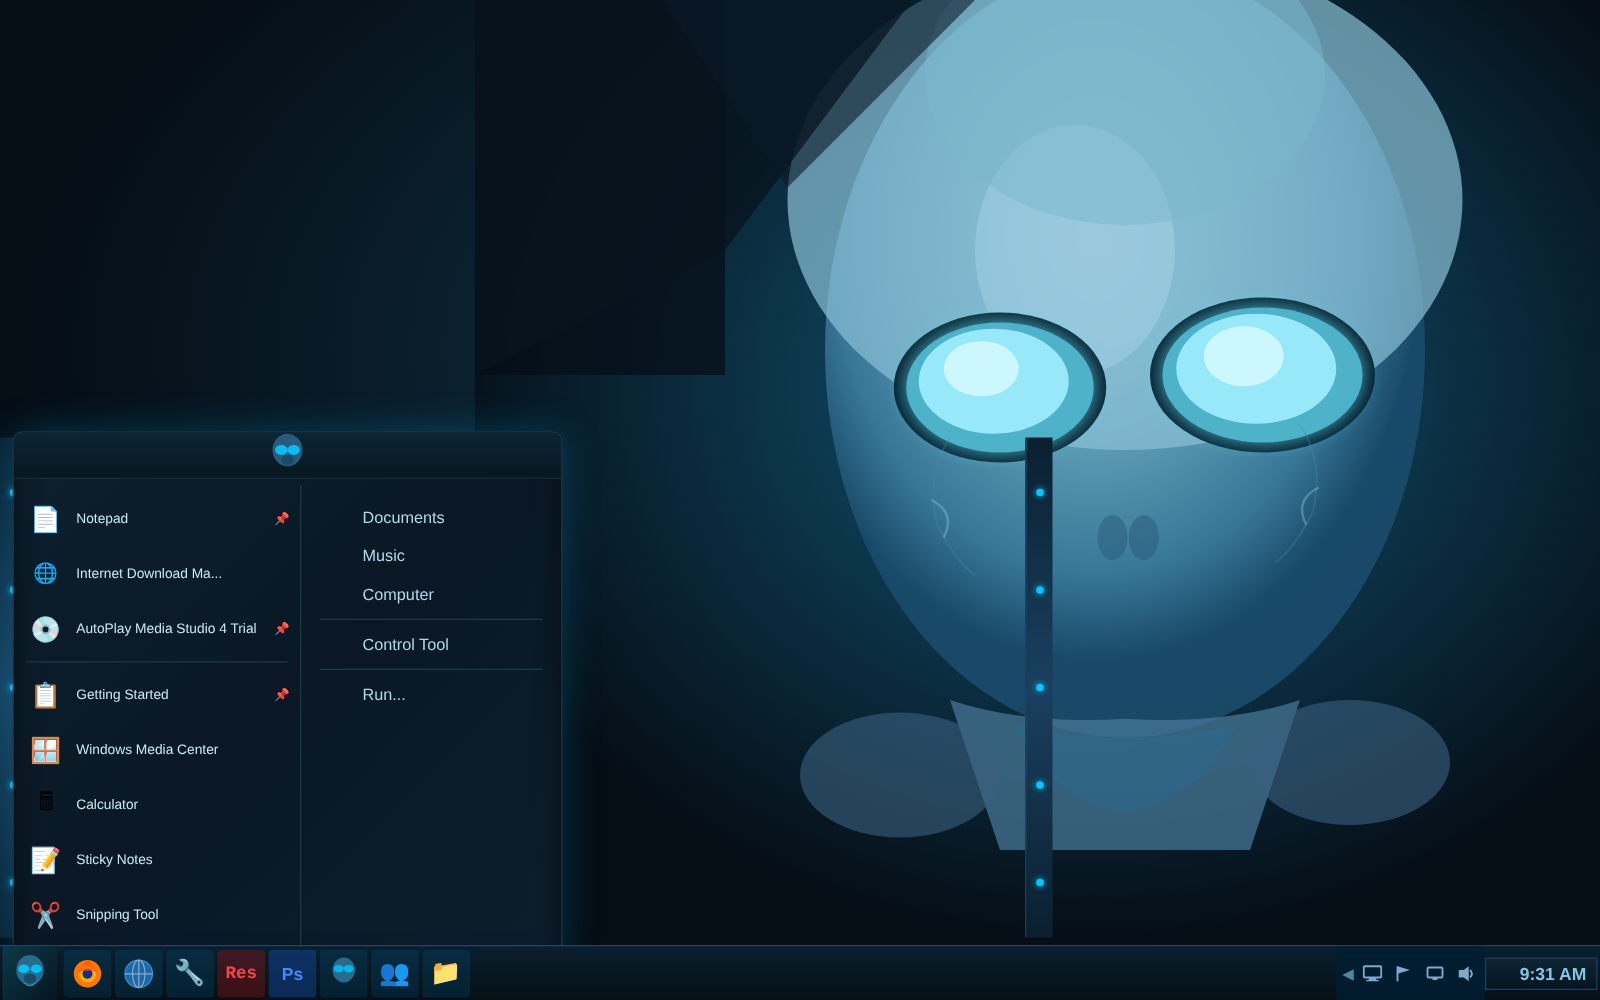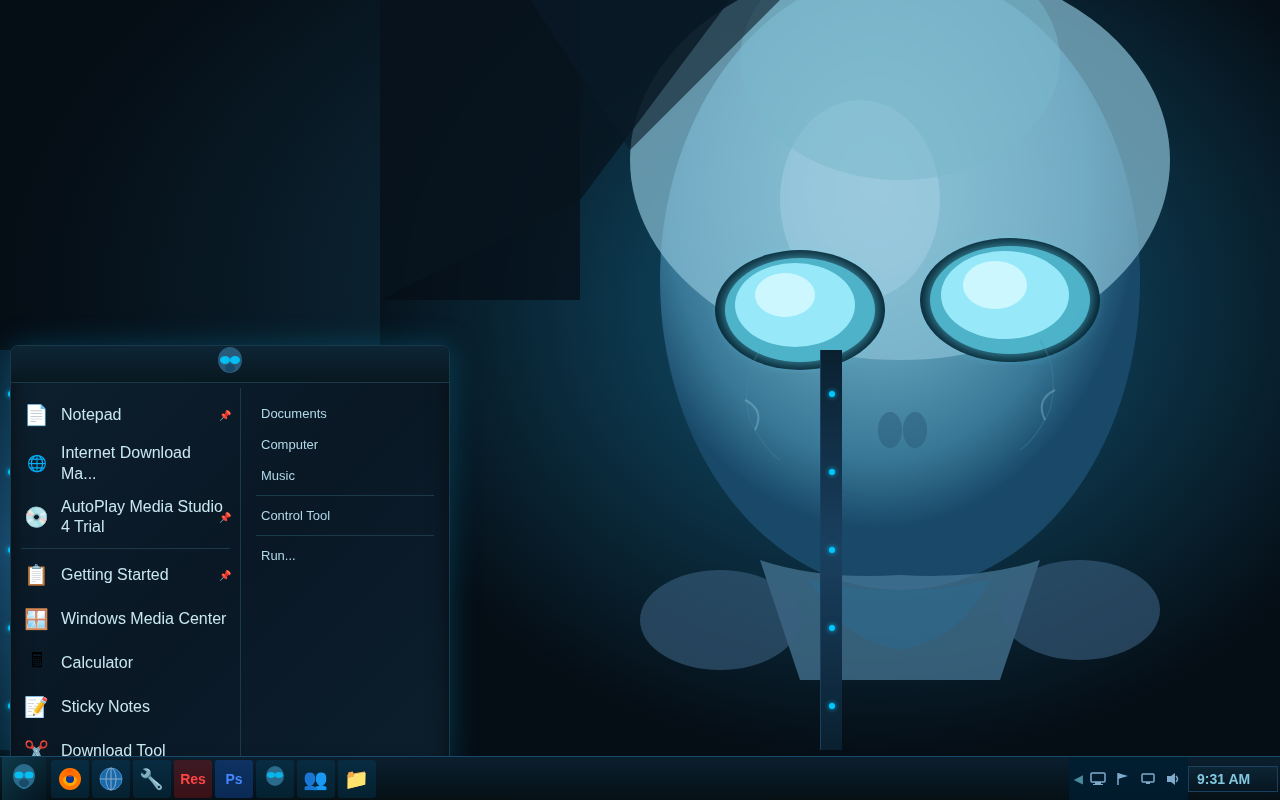"Notepad" .menu-item-label { font-size: 16px -> 11px }
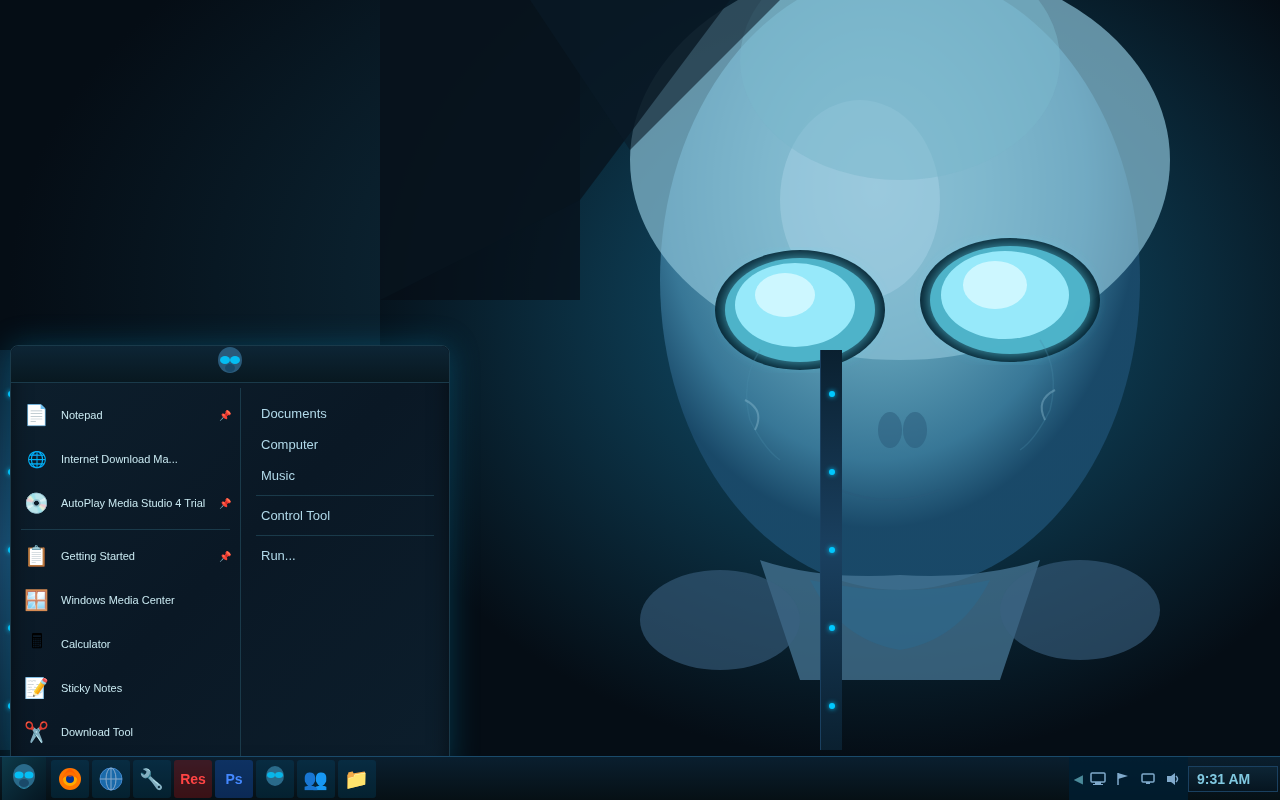"Documents" .right-link { margin-left: none -> 29px }
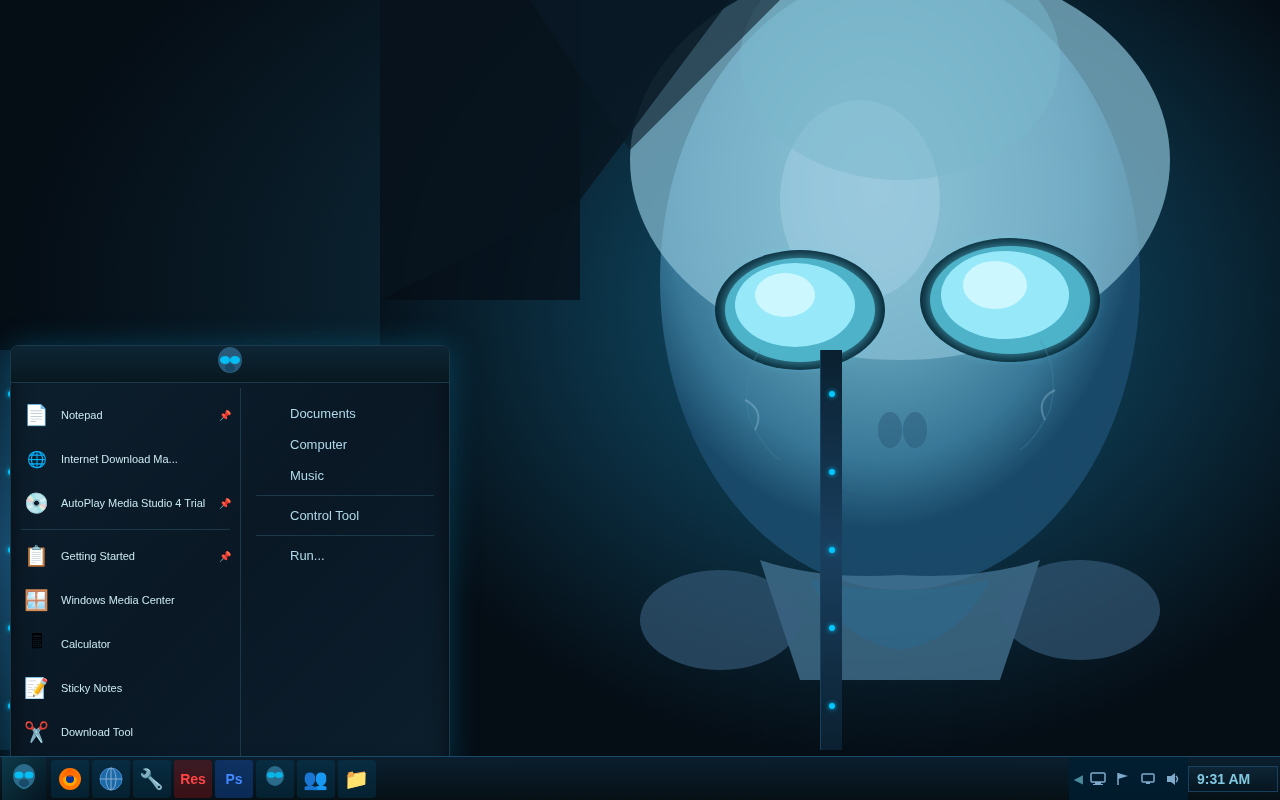"Computer" a.right-link { order: before "Music" -> after "Music" }
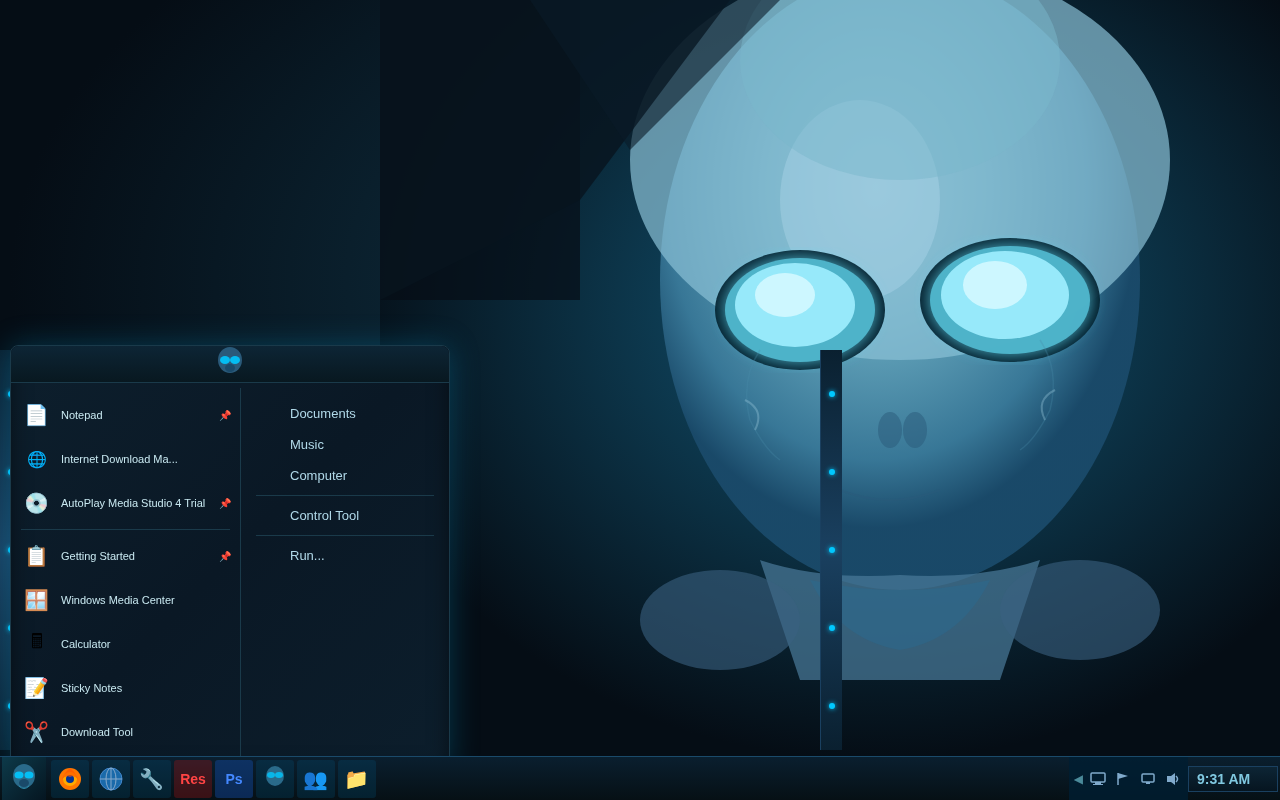"Download Tool" span.menu-item-label { text: Download -> Snipping }
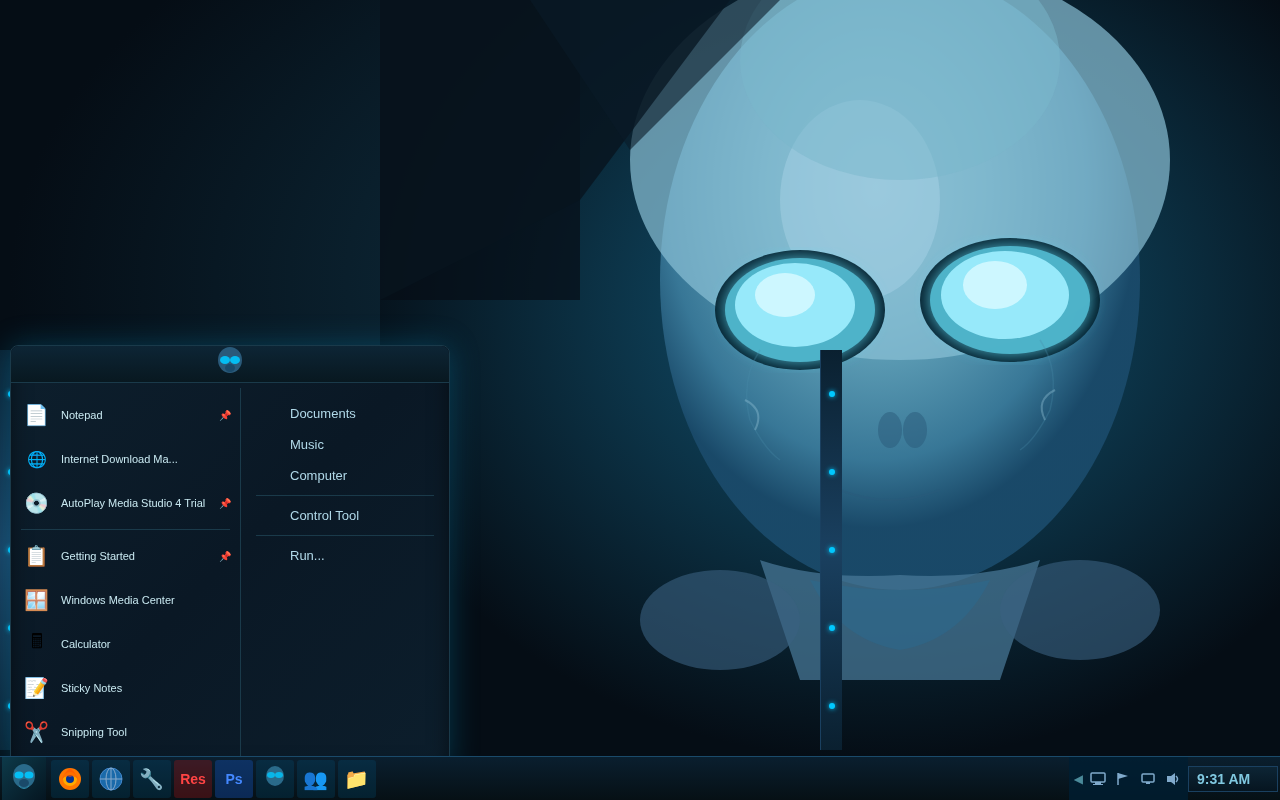"Res" div.taskbar-icon-btn { font-family: none -> Liberation Mono, monospace }
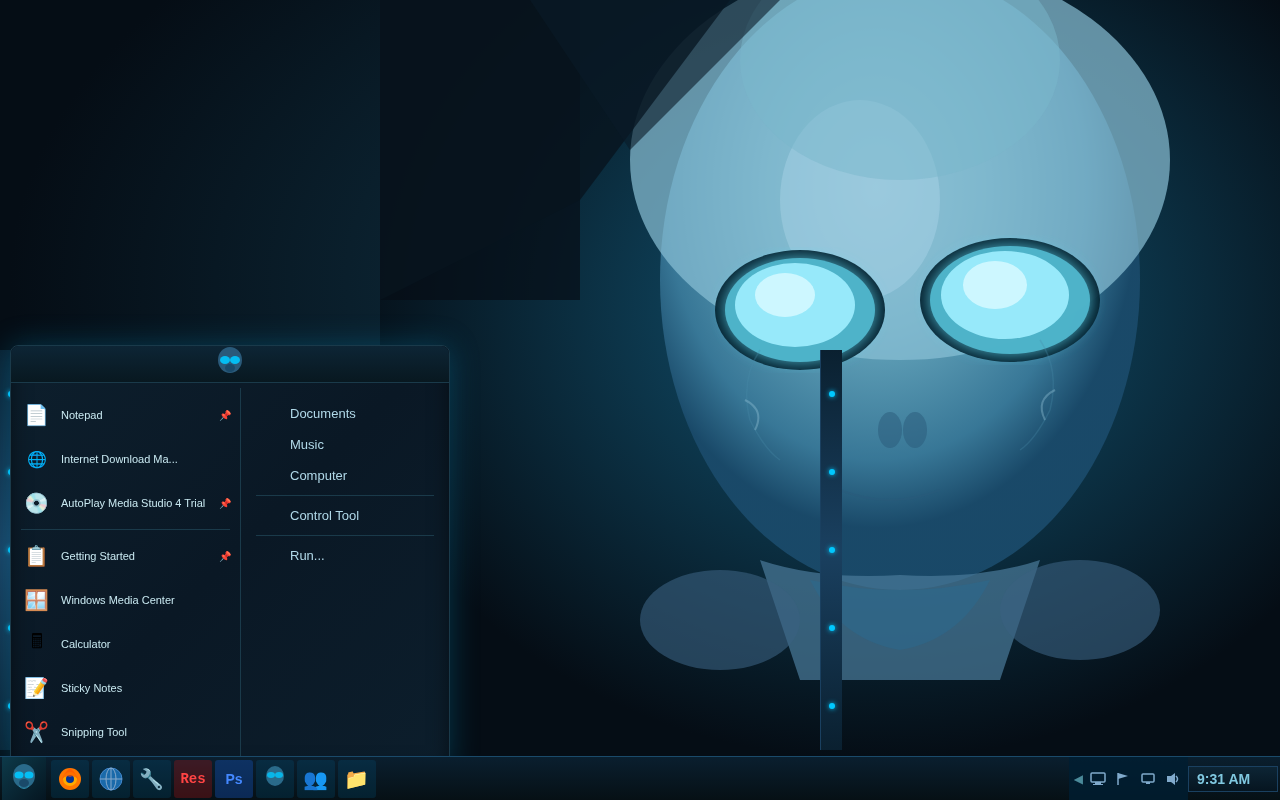"9:31 AM" .taskbar-clock { text-align: left -> right }
